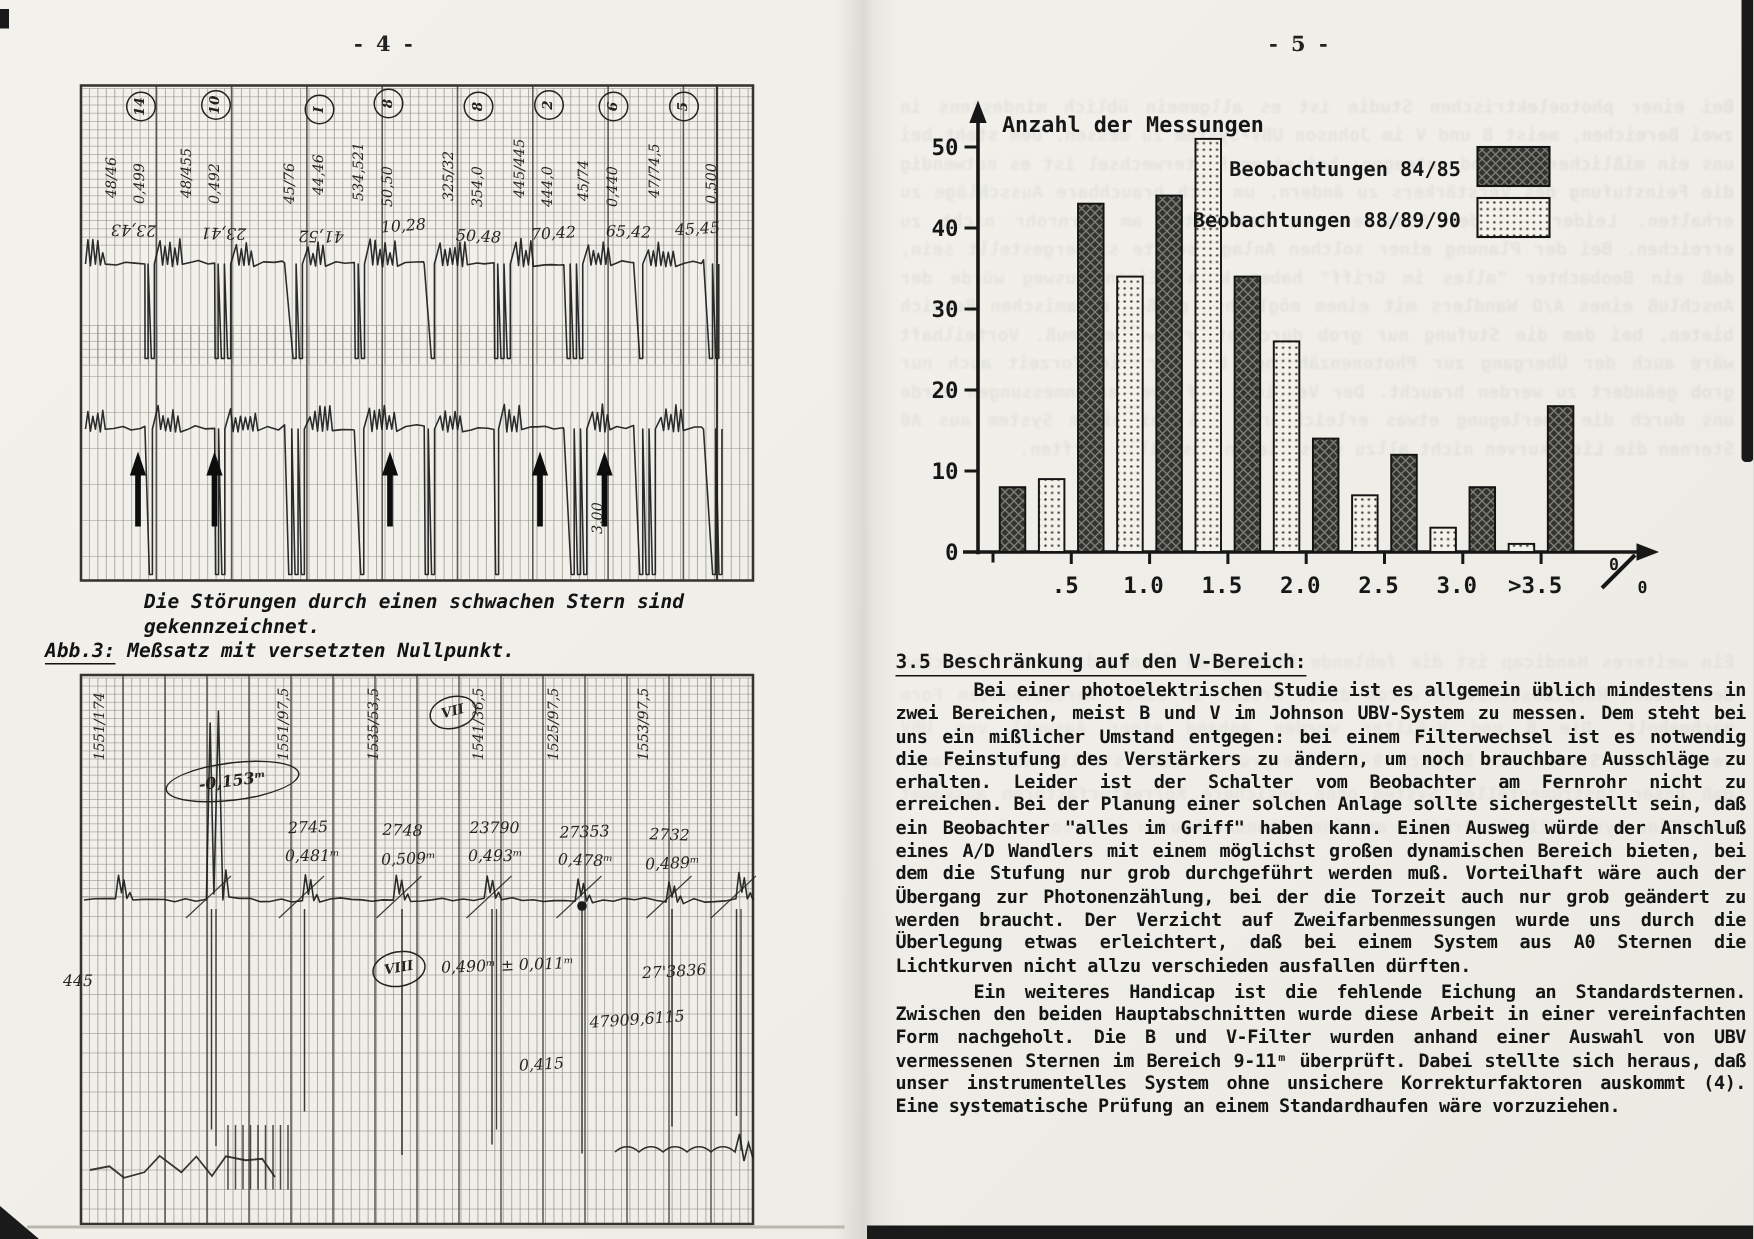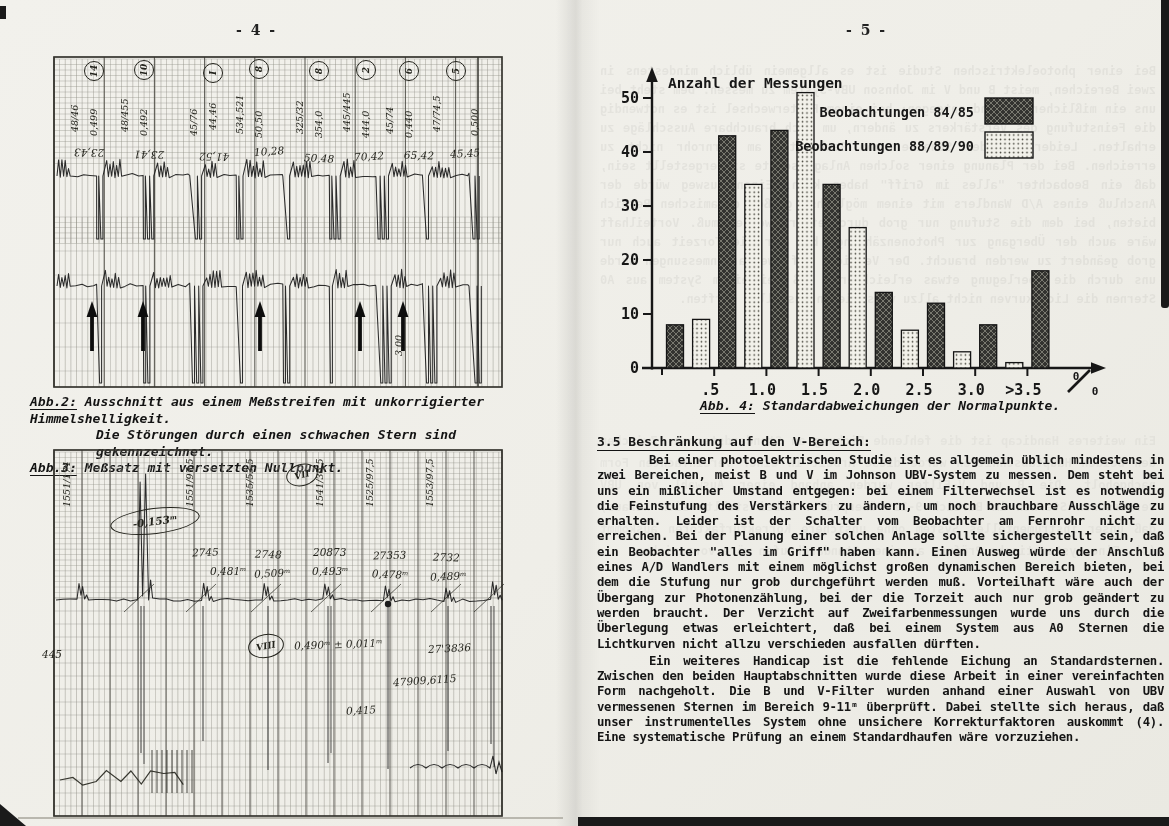"Abb.2: Ausschnitt aus einem Meßstreifen" div { html: <div><span>Abb.2:</span> <span>Ausschnitt aus einem Meßstreifen mit unkorrigierter Himmelshelligkeit.</span></div> -> none }
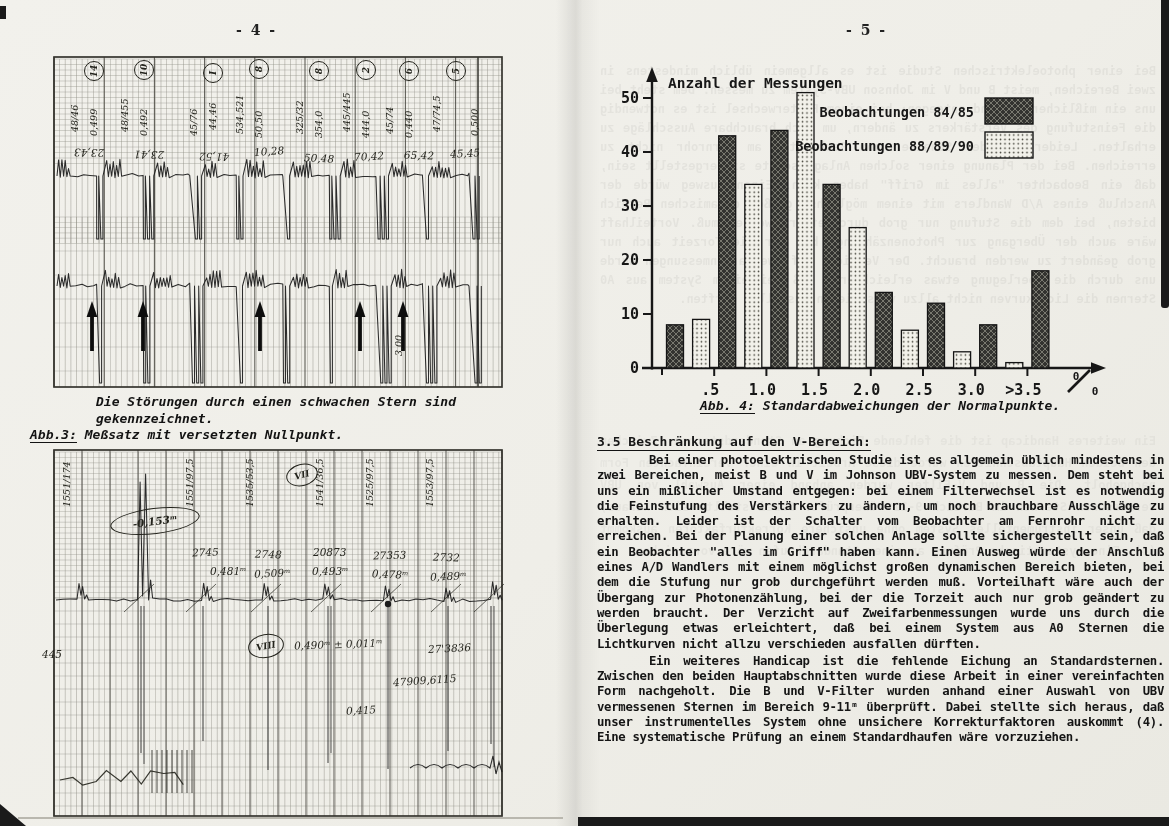"Abb. 4: Standardabweichungen der" div.chart-caption { html: <div> <span>Abb. 4:</span> <span>Standardabweichungen der Normalpunkte.</span> </div> -> none }
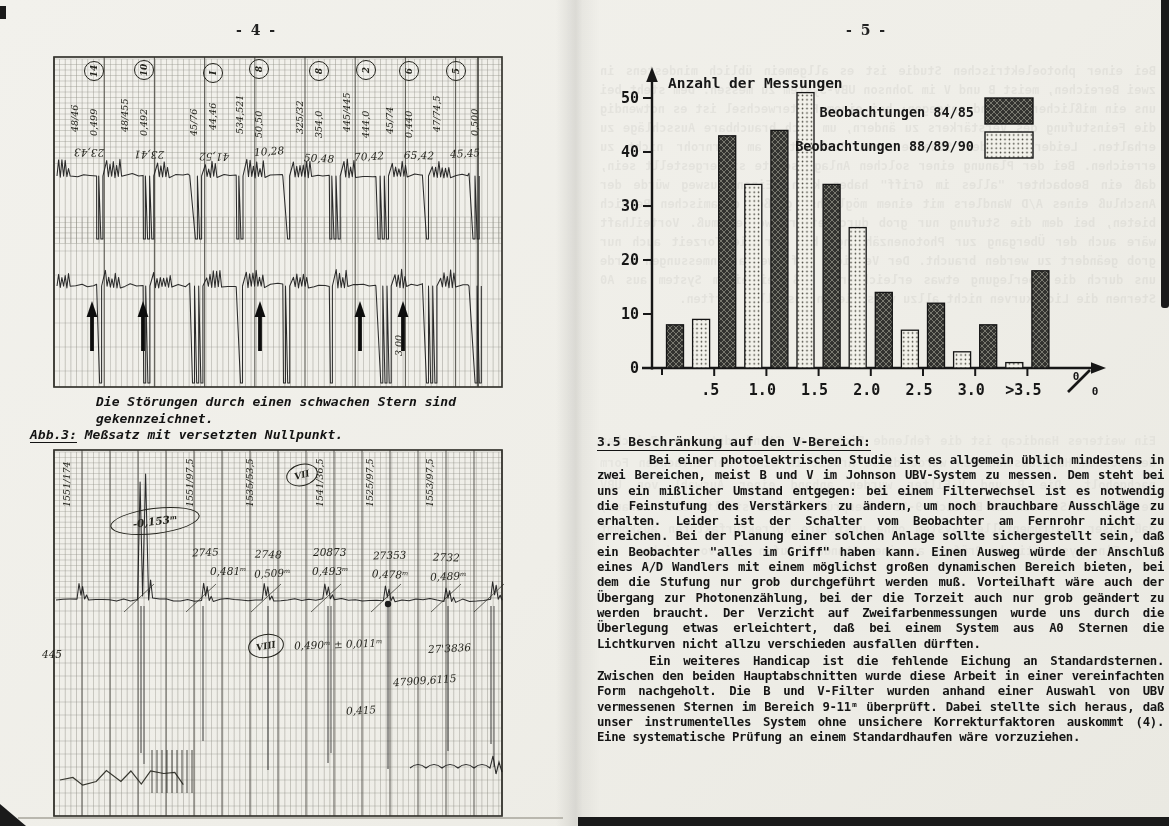"20873" span.hw { text: 20873 -> 23790 }
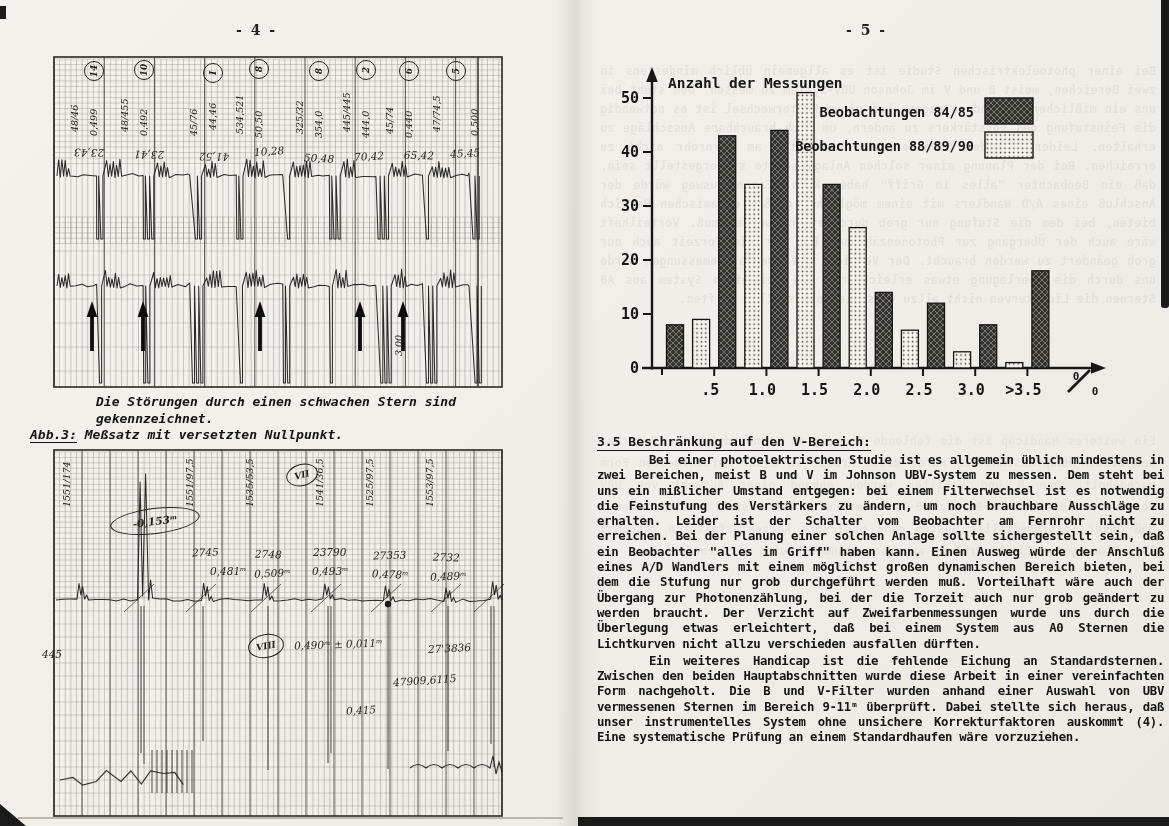"0,481ᵐ" span.hw { padding-left: 20px -> none }
